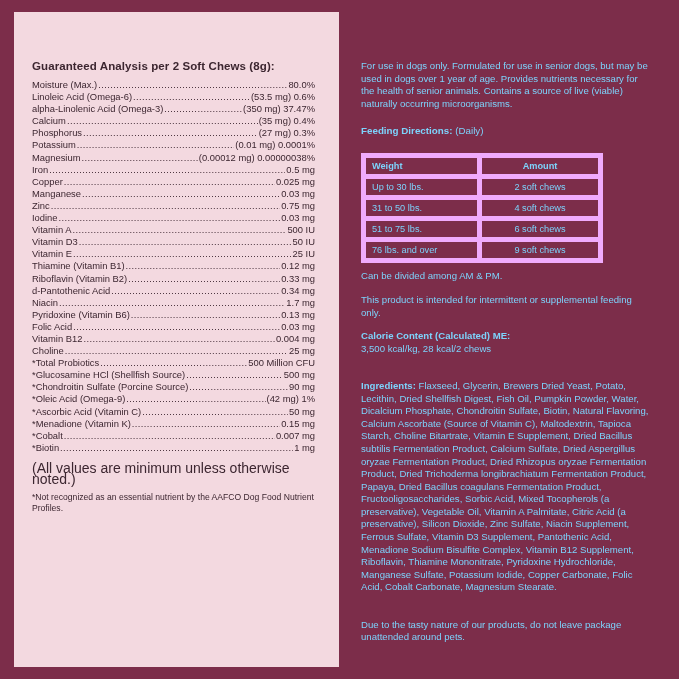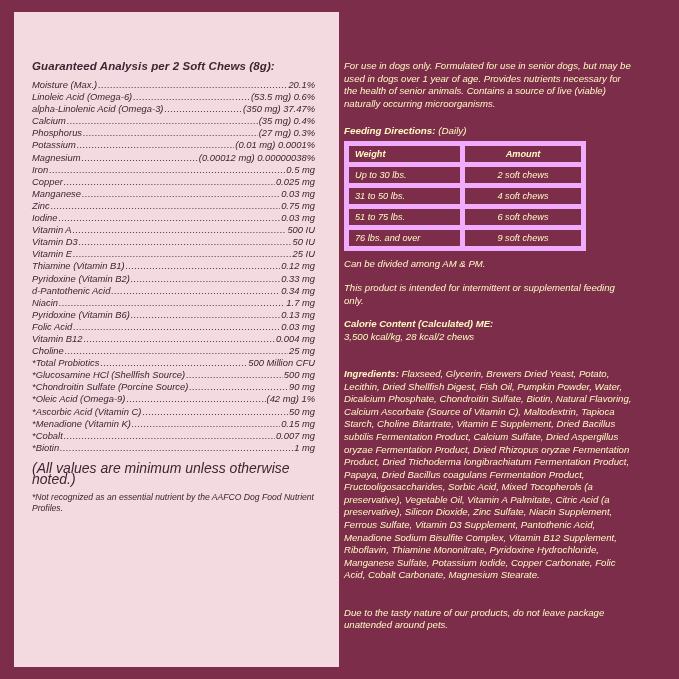"Guaranteed Analysis per 2 Soft" .page { font-style: italic -> none }
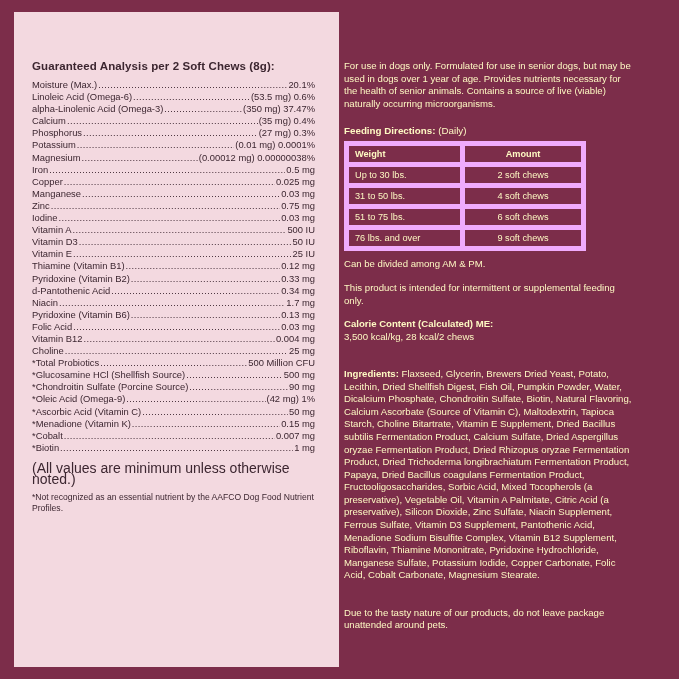"For use in dogs only." .right-panel { color: #fef9c3 -> #7dd3fc; left: 330px -> 347px }
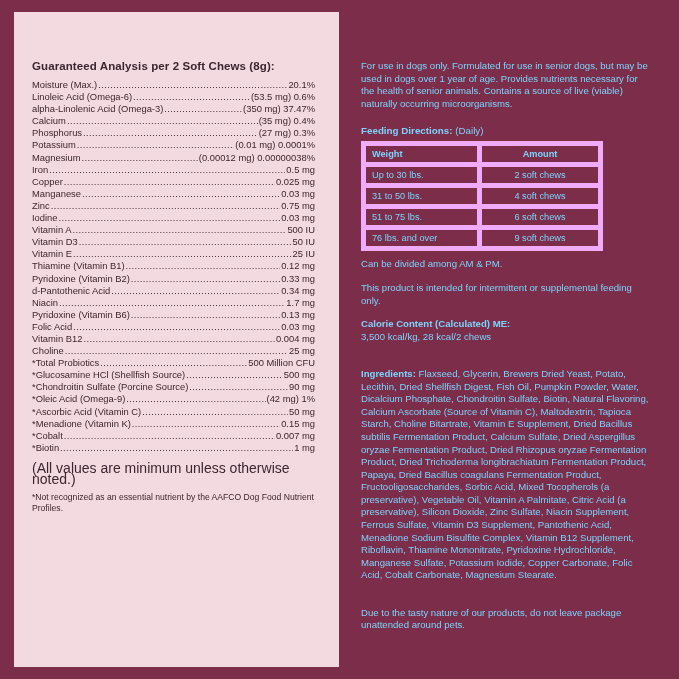"20.1%" span.ga-val { text: 20.1% -> 80.0% }
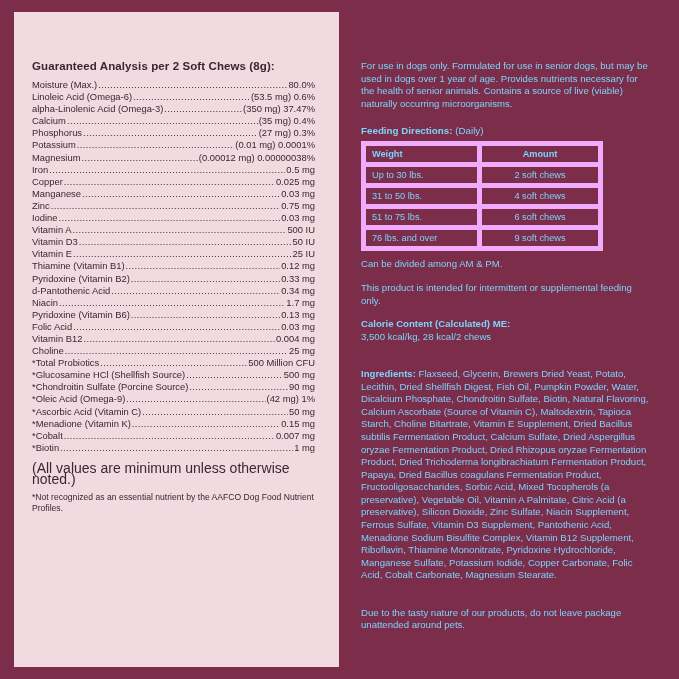"Feeding Directions: (Daily)" .feed-head { margin: 0 0 5px 0 -> 0 0 17px 0 }
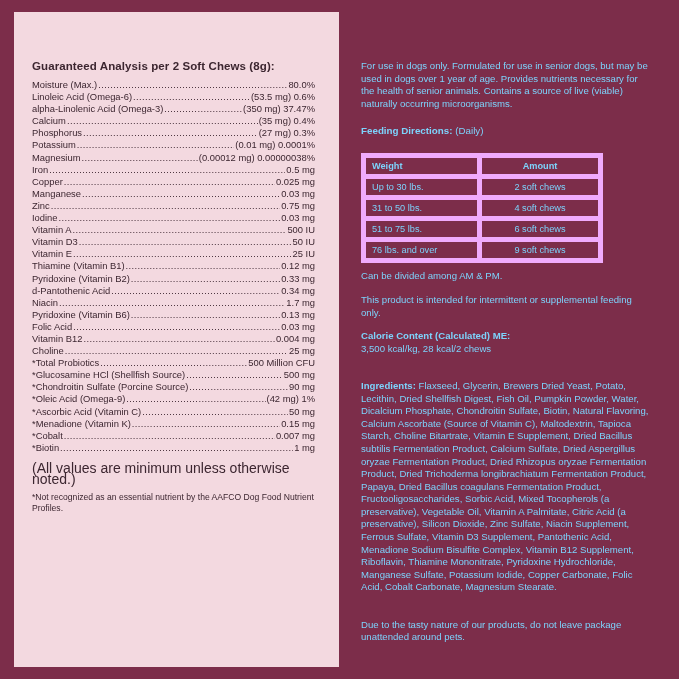"Pyridoxine (Vitamin B2)" span.ga-name { text: Pyridoxine -> Riboflavin }
